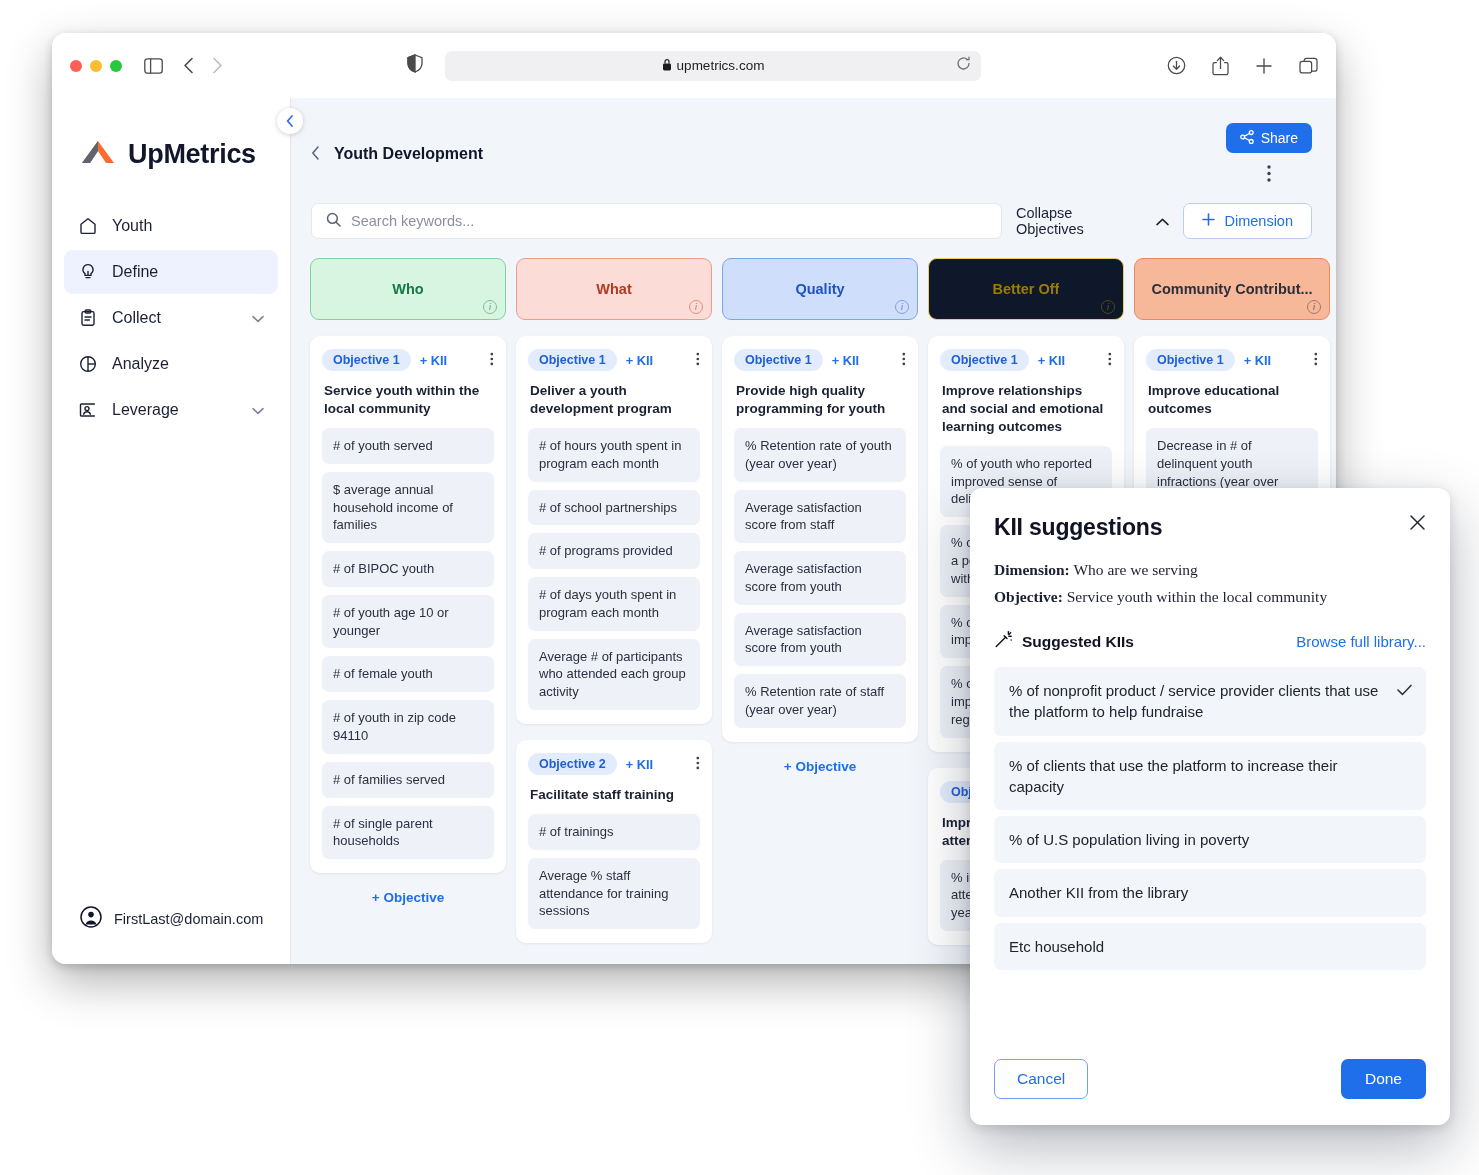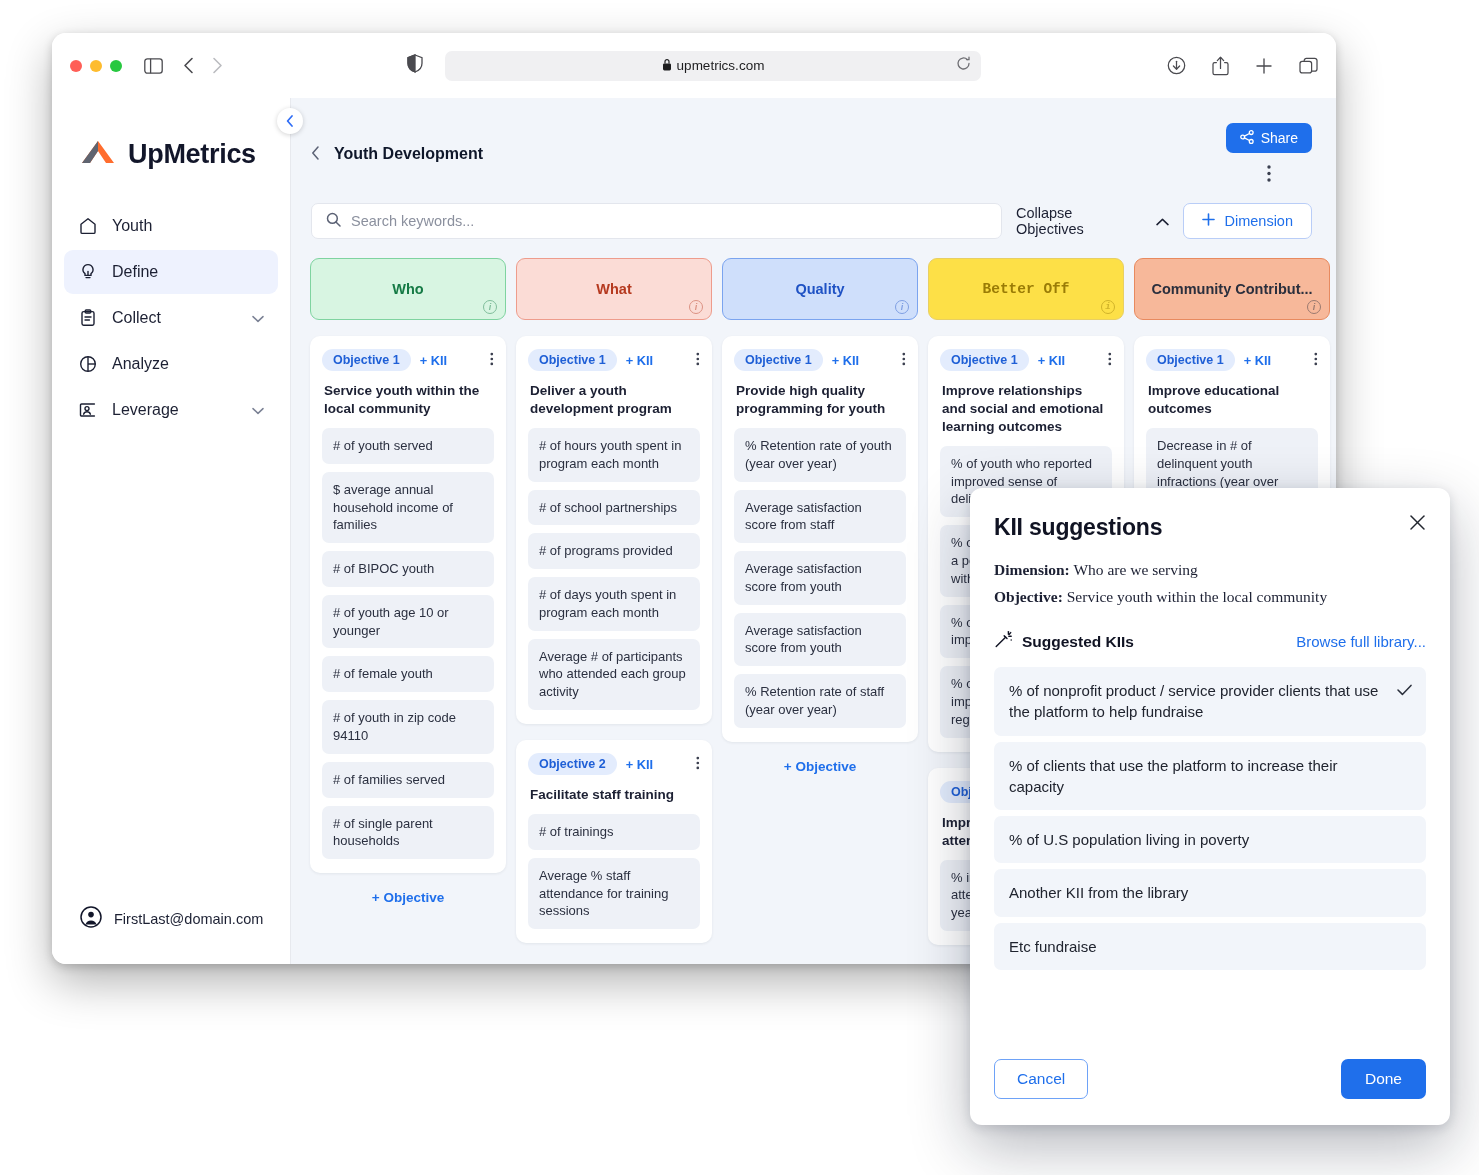"Better Off" div.dim-header { background: #fde047 -> #0f172a; font-family: Liberation Mono, monospace -> none }
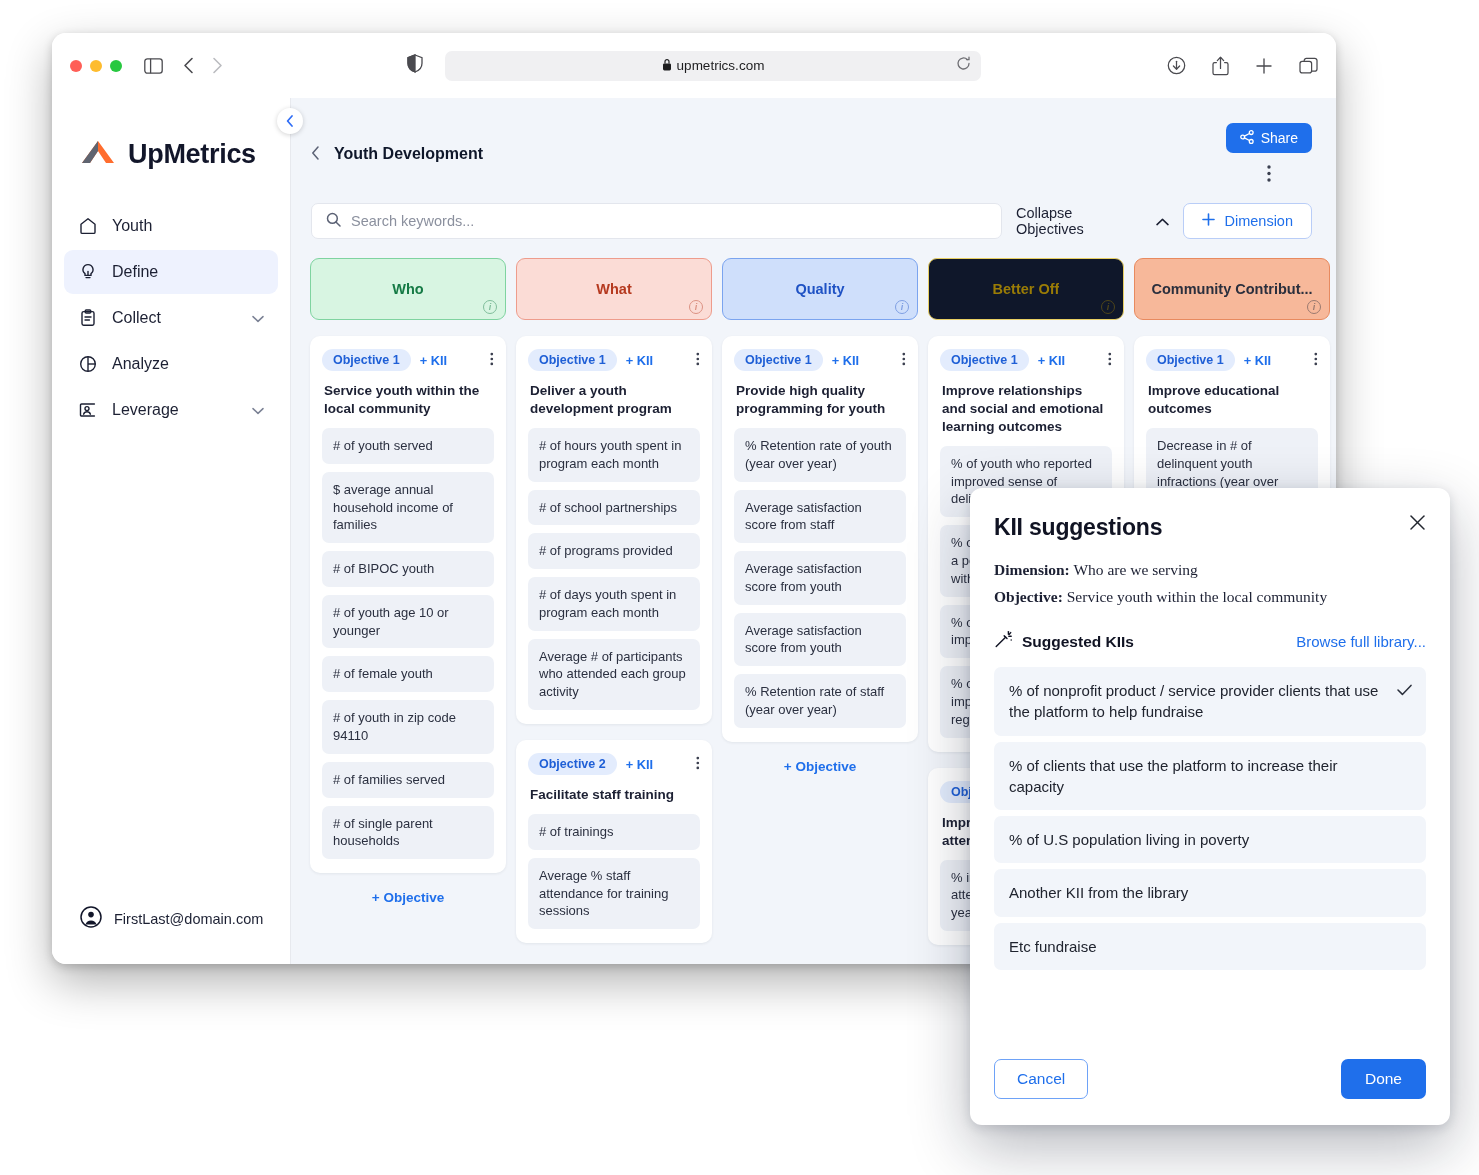"Etc fundraise" span { text: fundraise -> household }
